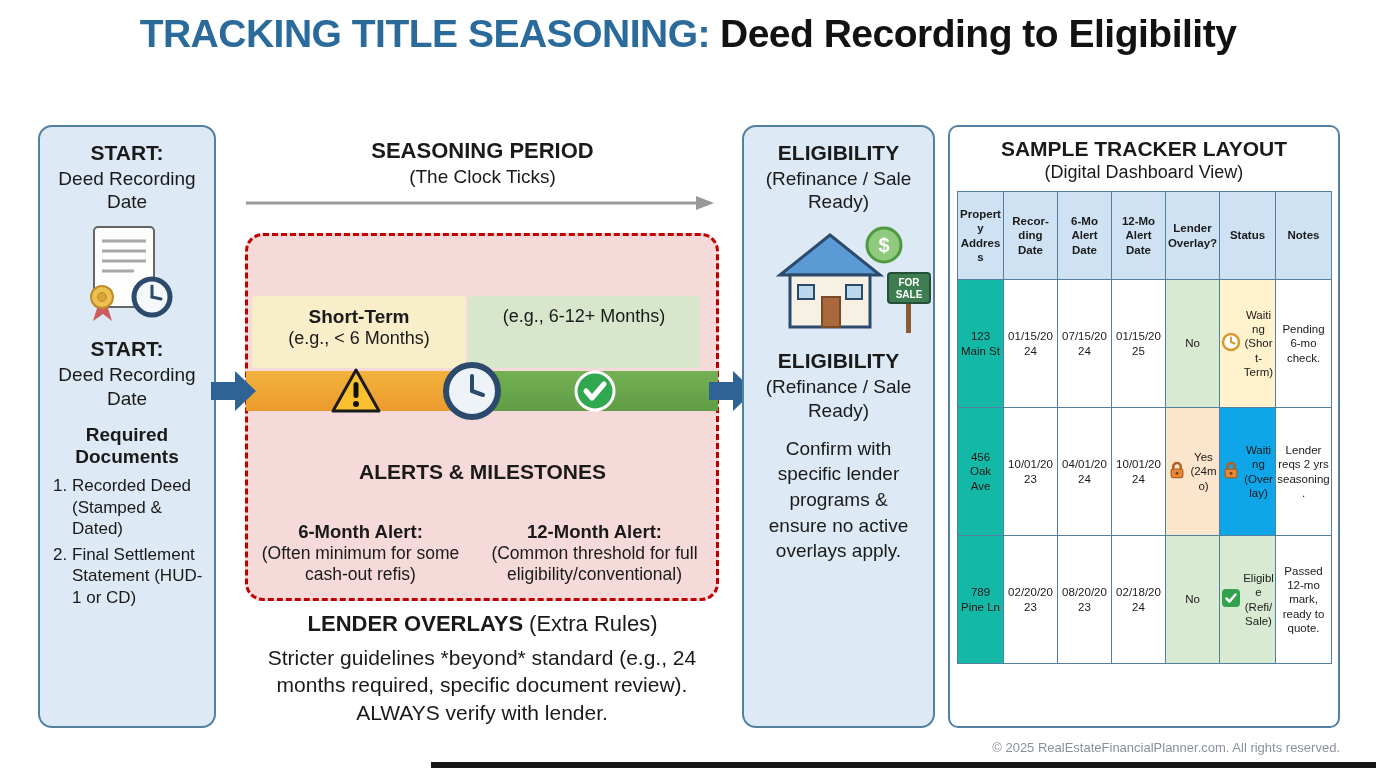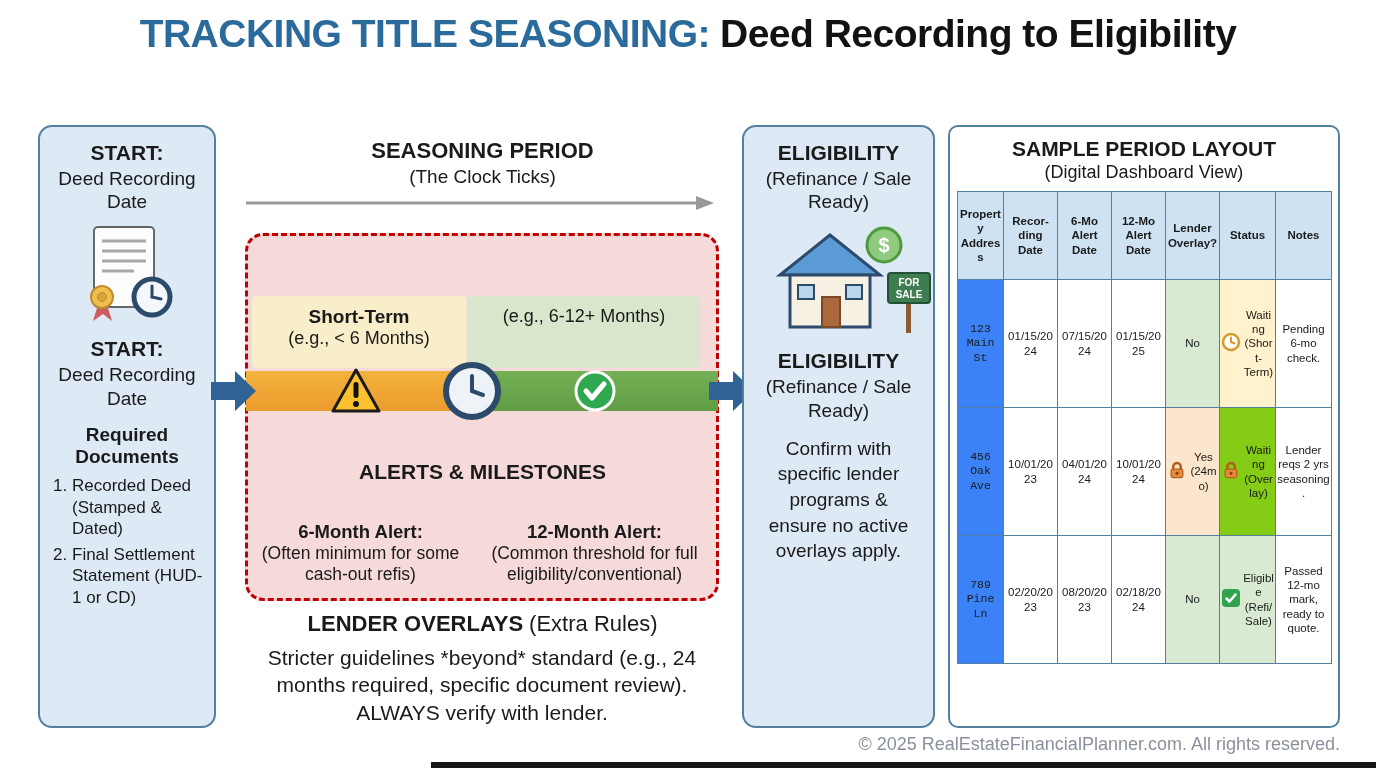"SAMPLE PERIOD LAYOUT" div.tracker-title { text: PERIOD -> TRACKER }
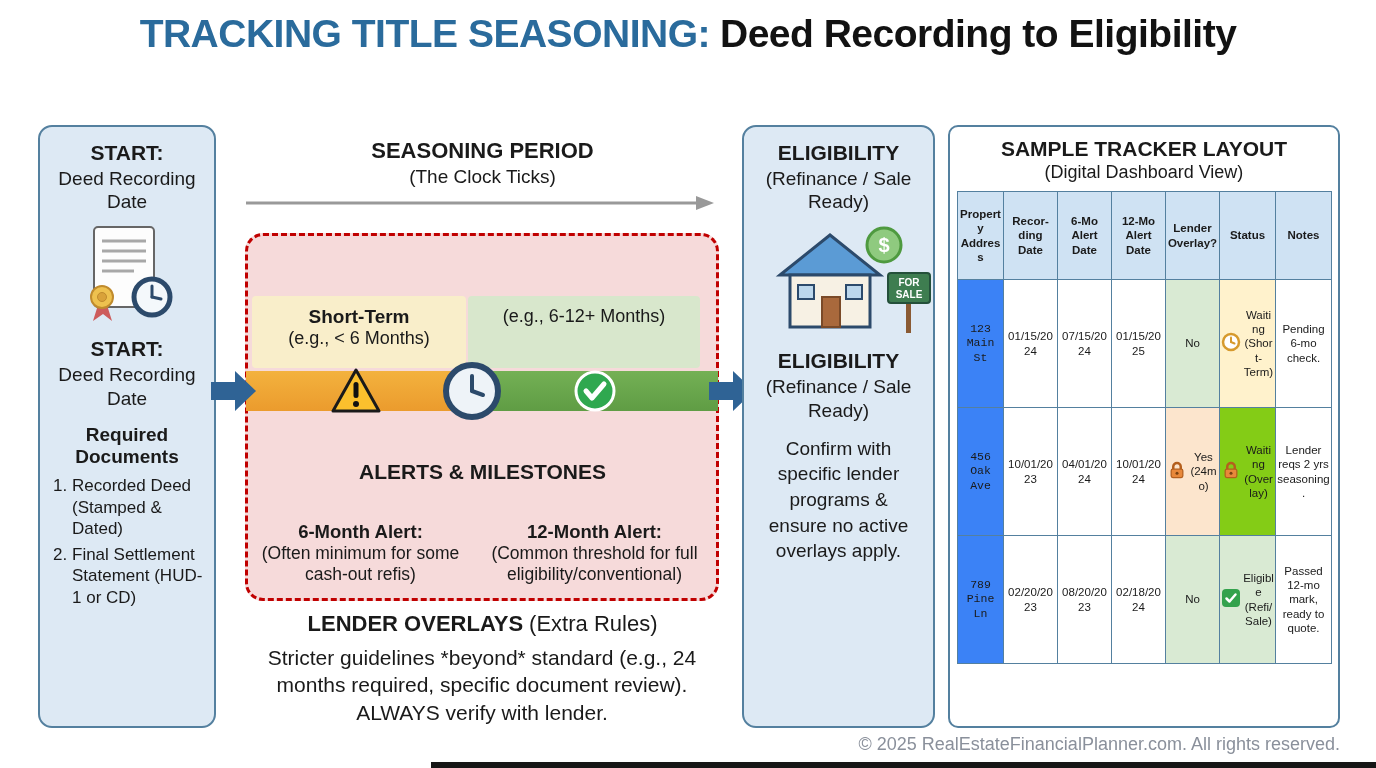"123 Main St" td.addr { background: #3b82f6 -> #14b8a6; font-family: Liberation Mono, monospace -> none }
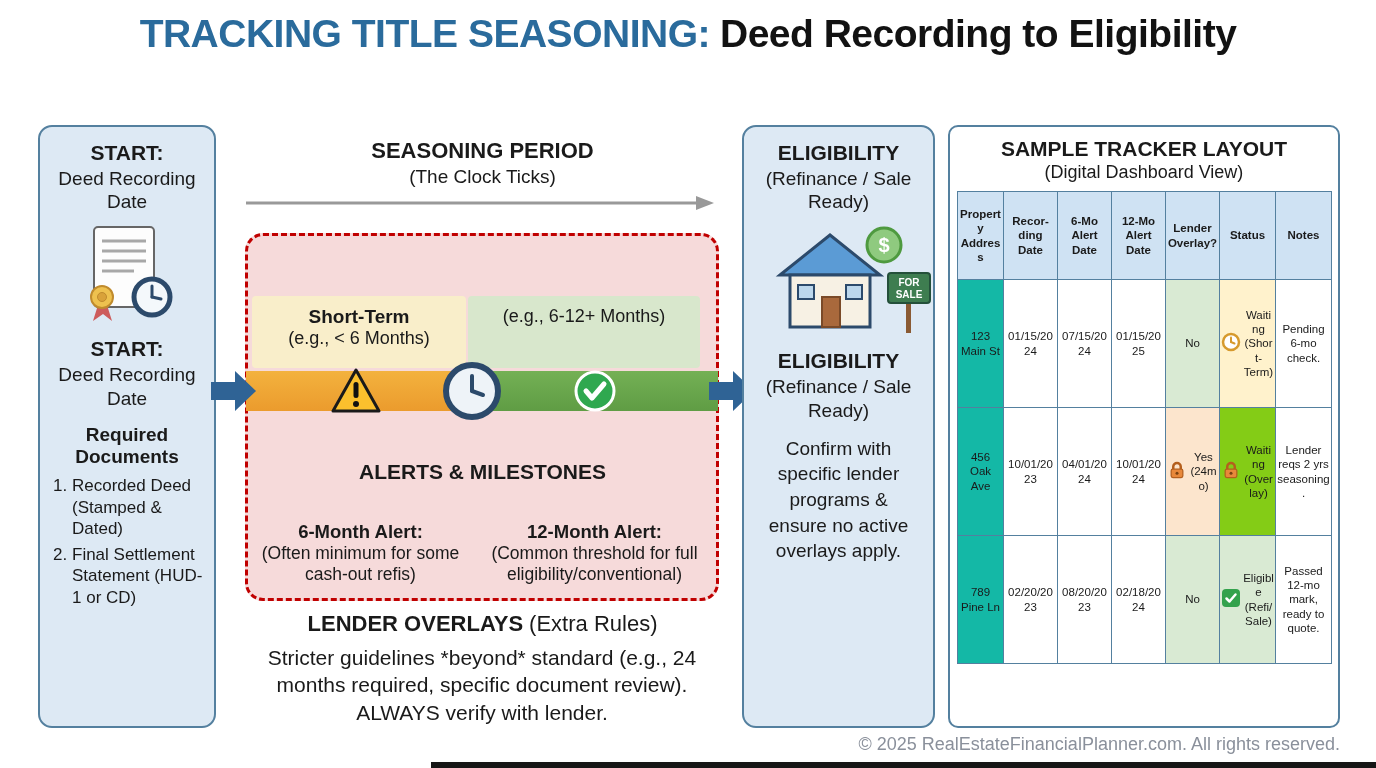"Waiting (Overlay)" td.st-overlay { background: #84cc16 -> #0ea5e9 }
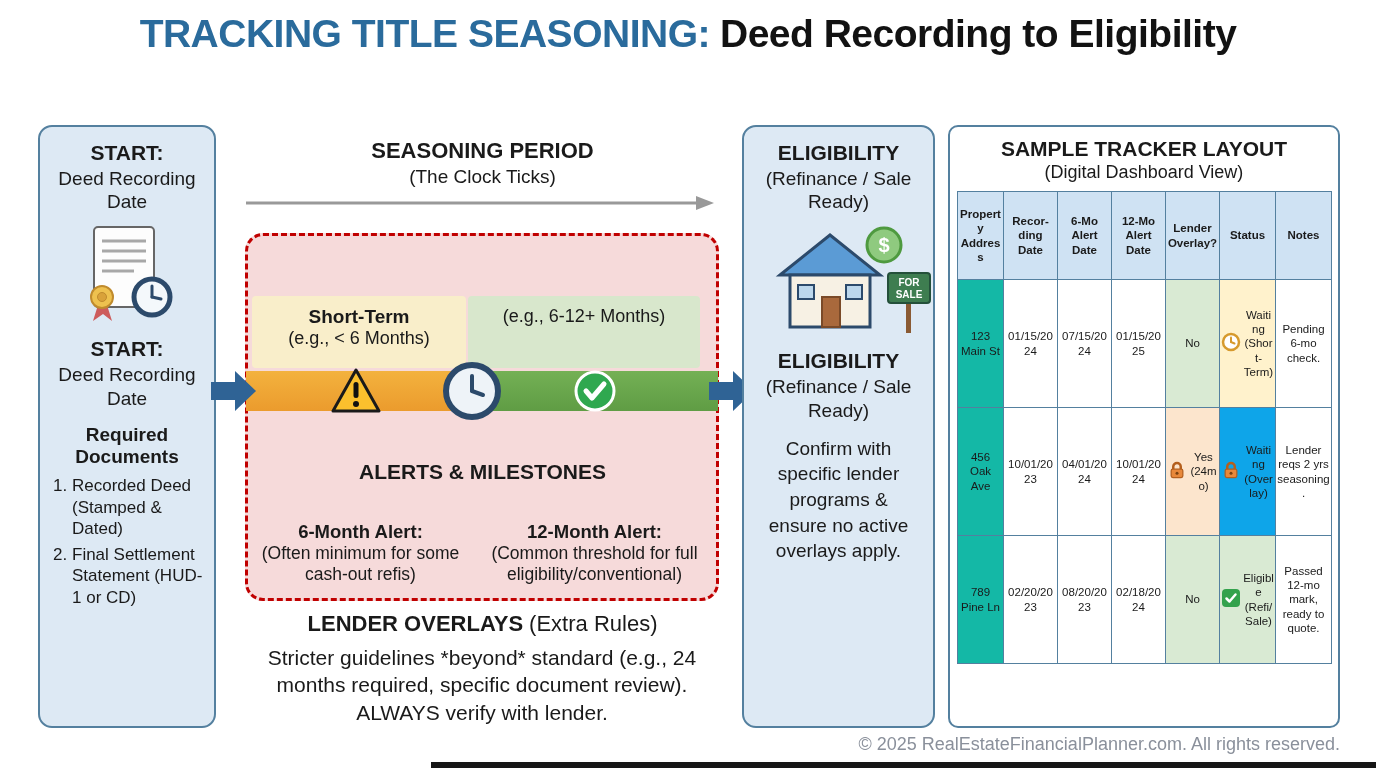"© 2025 RealEstateFinancialPlanner.com." .footer { font-size: 18px -> 13px }
